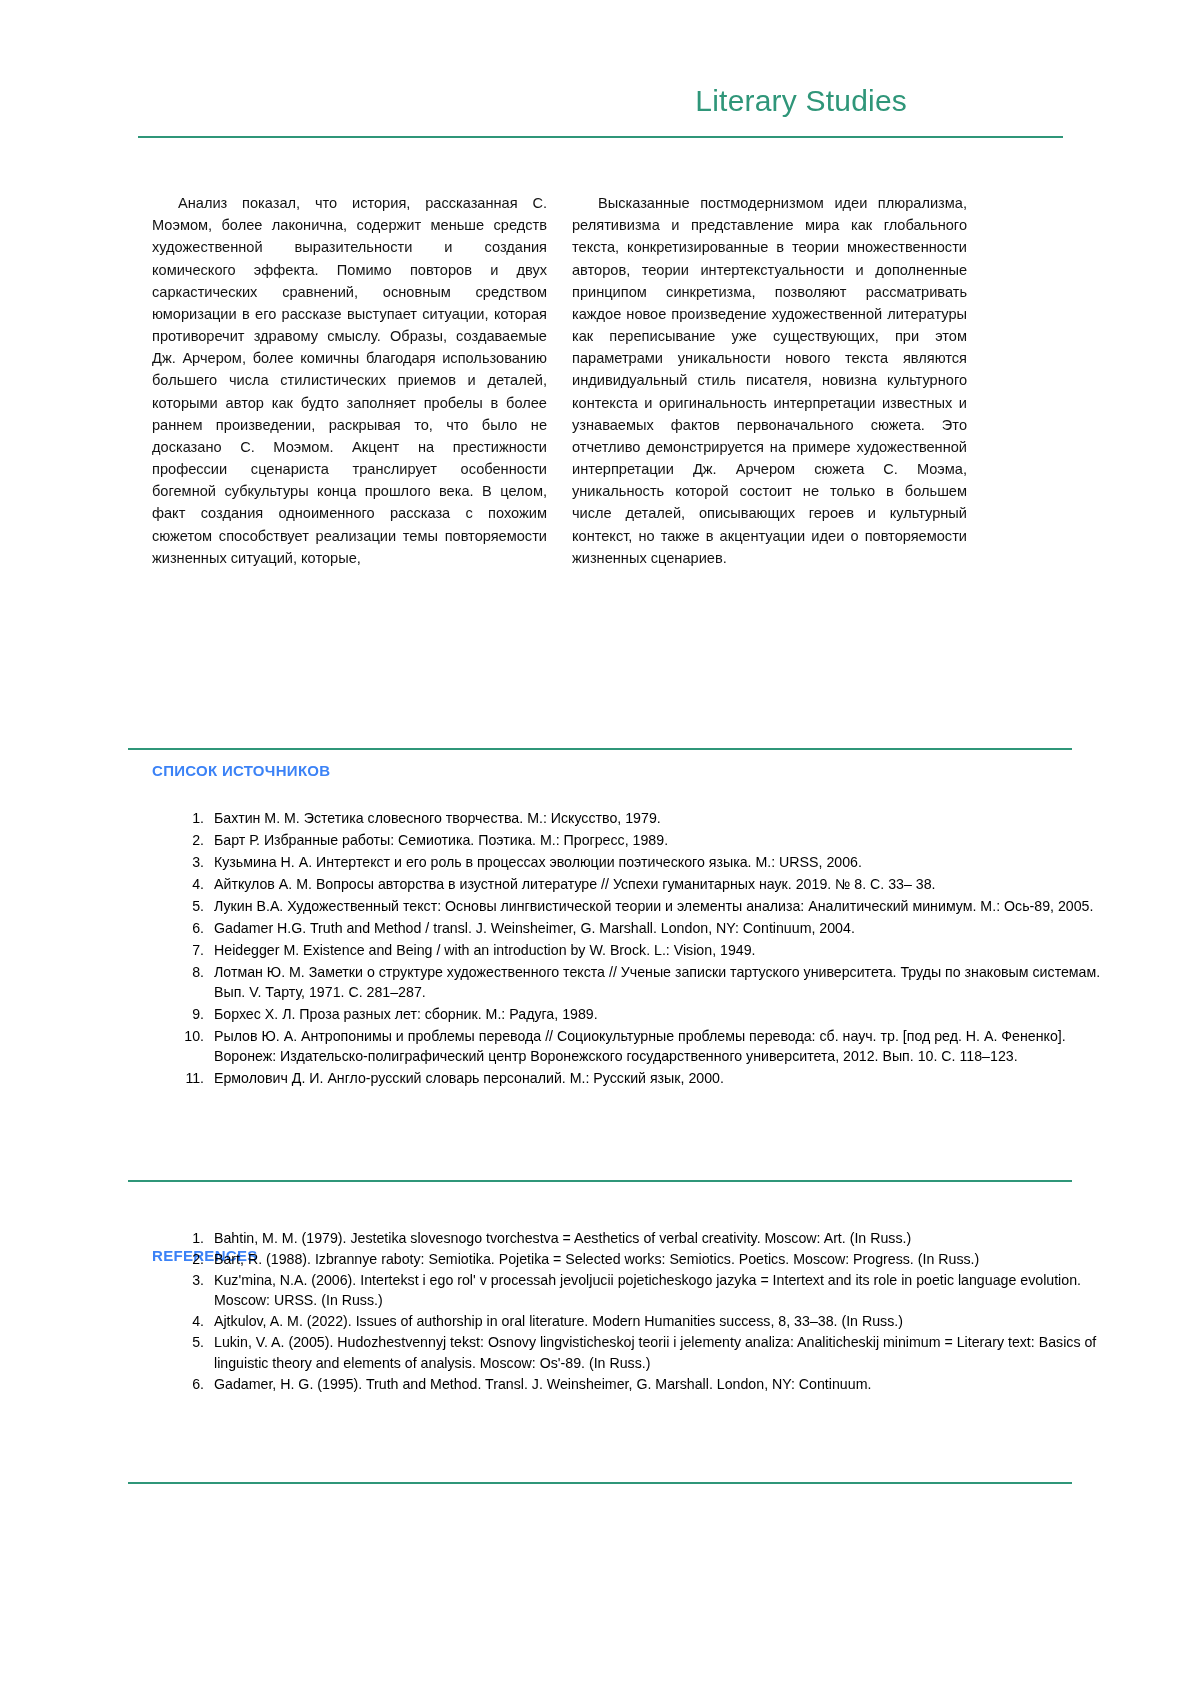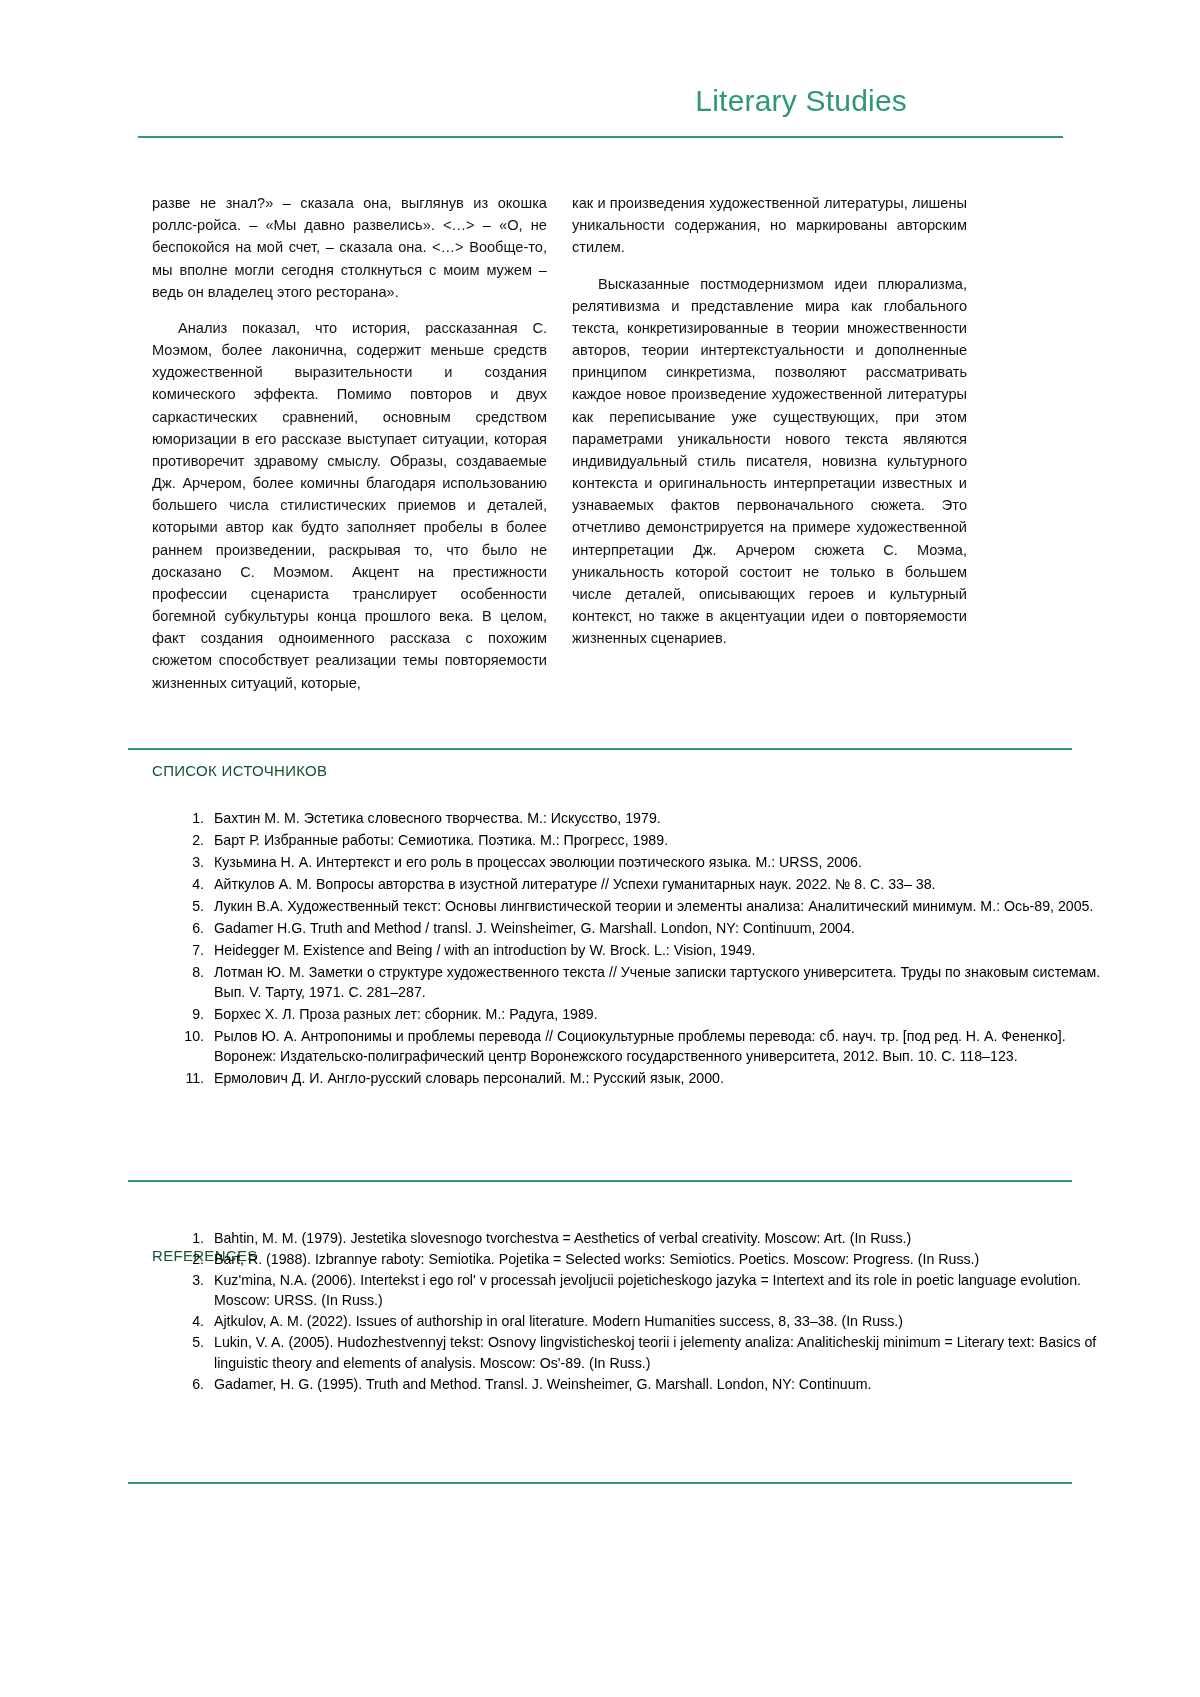"разве не знал?» – сказала" p { html: <p>разве не знал?» – сказала она, выглянув из окошка роллс-ройса. – «Мы давно развелись». &lt;…&gt; – «О, не беспокойся на мой счет, – сказала она. &lt;…&gt; Вообще-то, мы вполне могли сегодня столкнуться с моим мужем – ведь он владелец этого ресторана».</p> -> none }
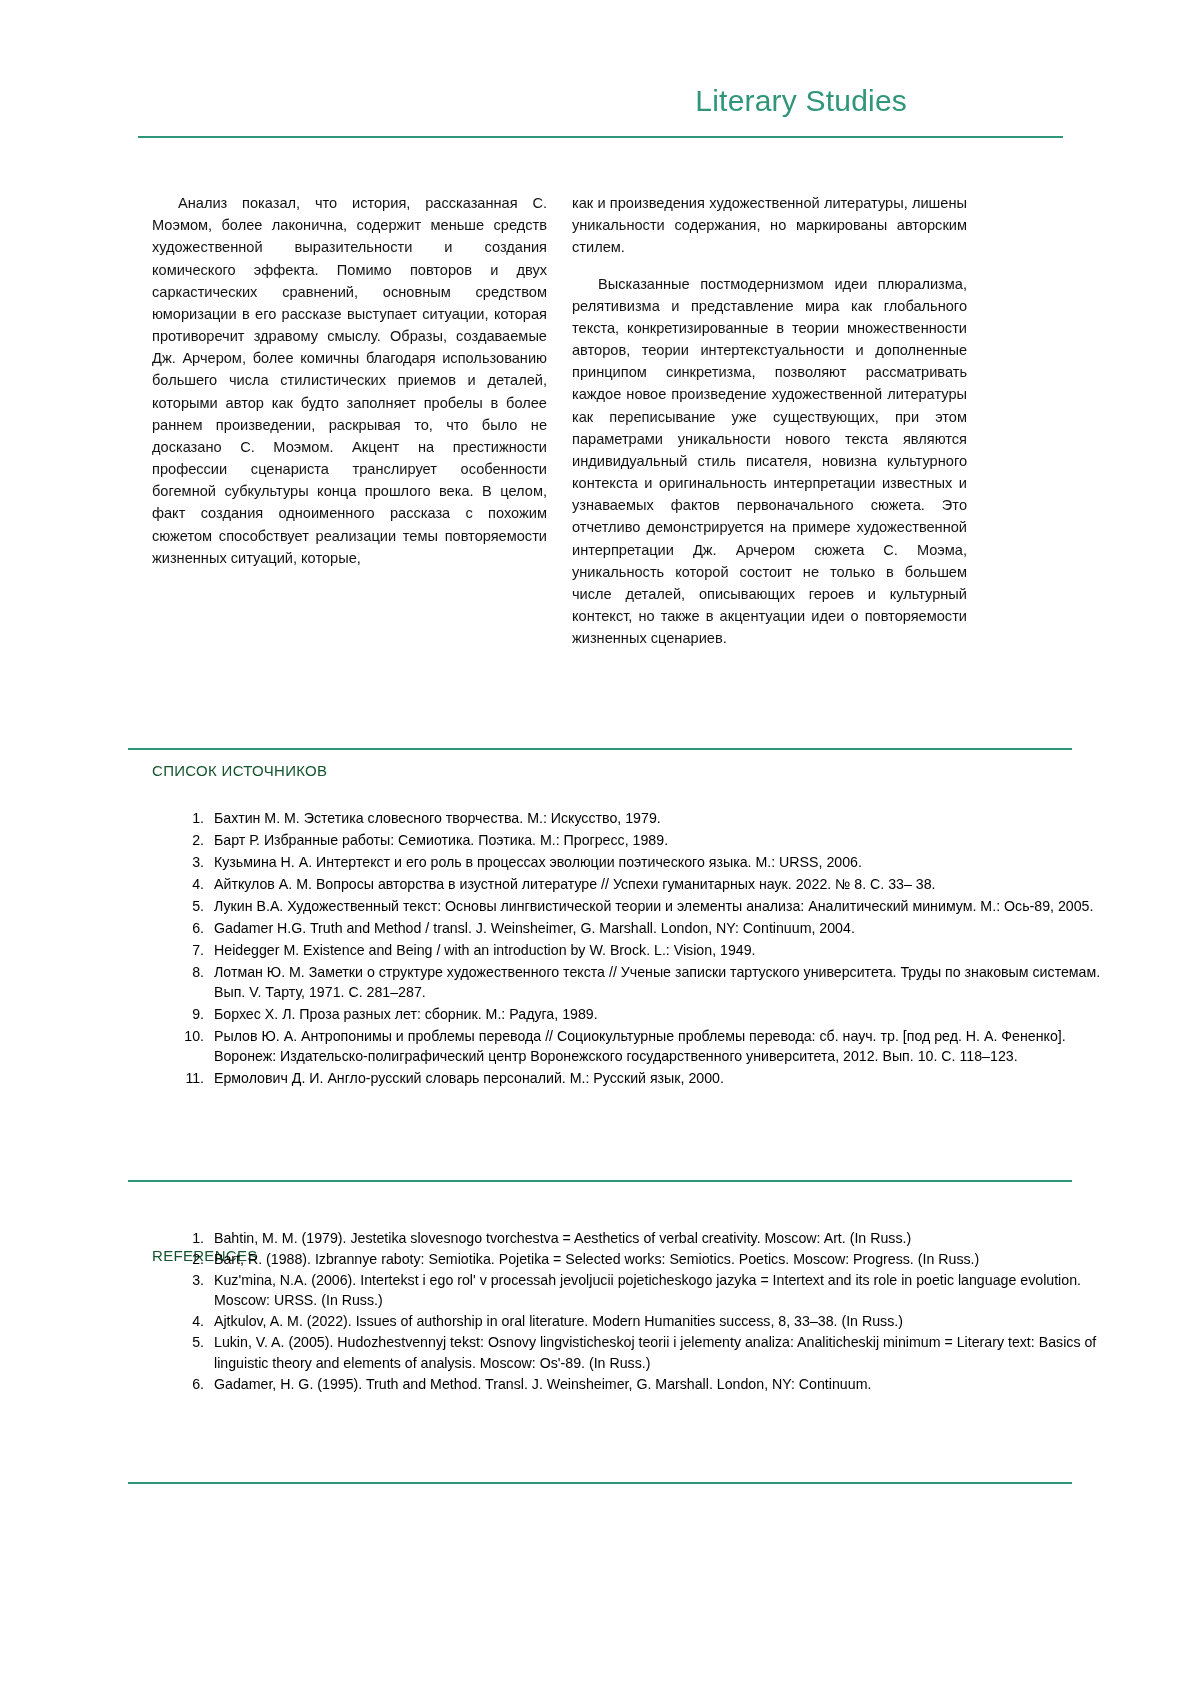"как и произведения художественной" p { html: <p>как и произведения художественной литературы, лишены уникальности содержания, но маркированы авторским стилем.</p> -> none }
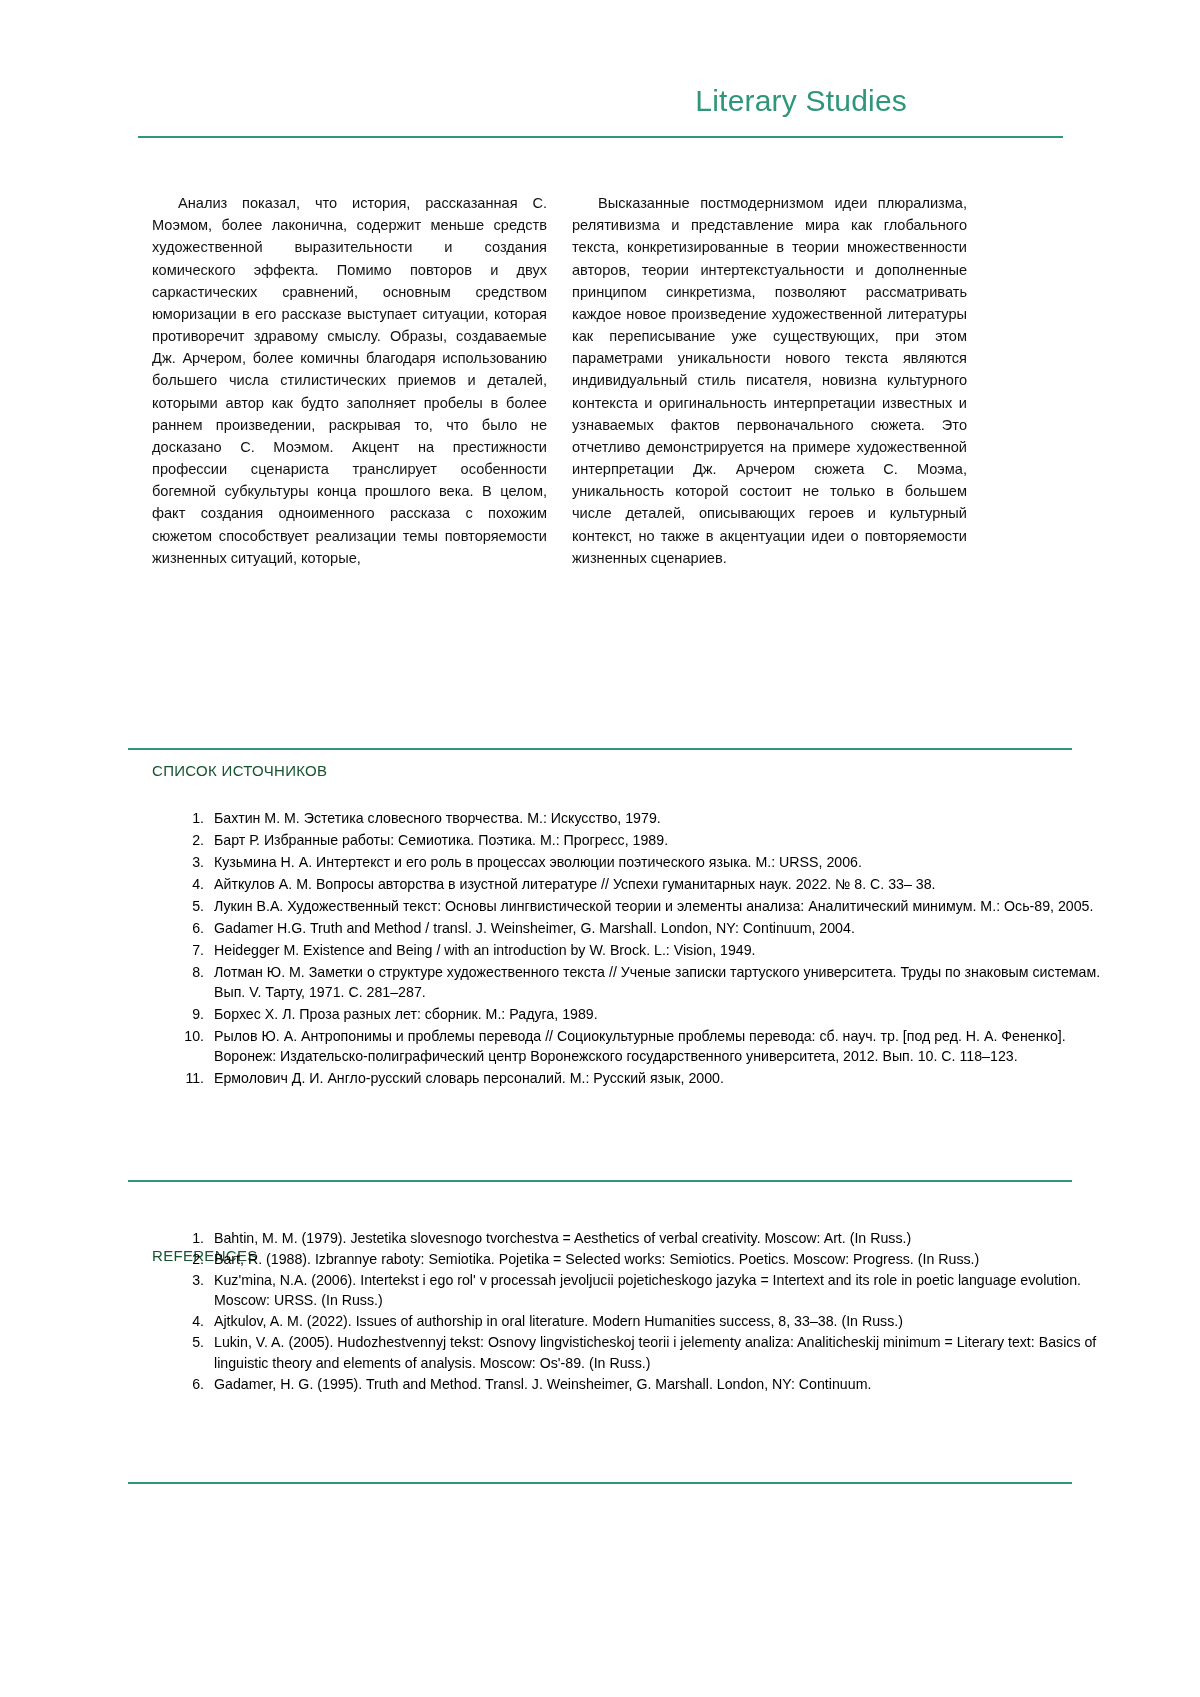"СПИСОК ИСТОЧНИКОВ" .block-title { color: #14532d -> #3b82f6; font-weight: normal -> bold }
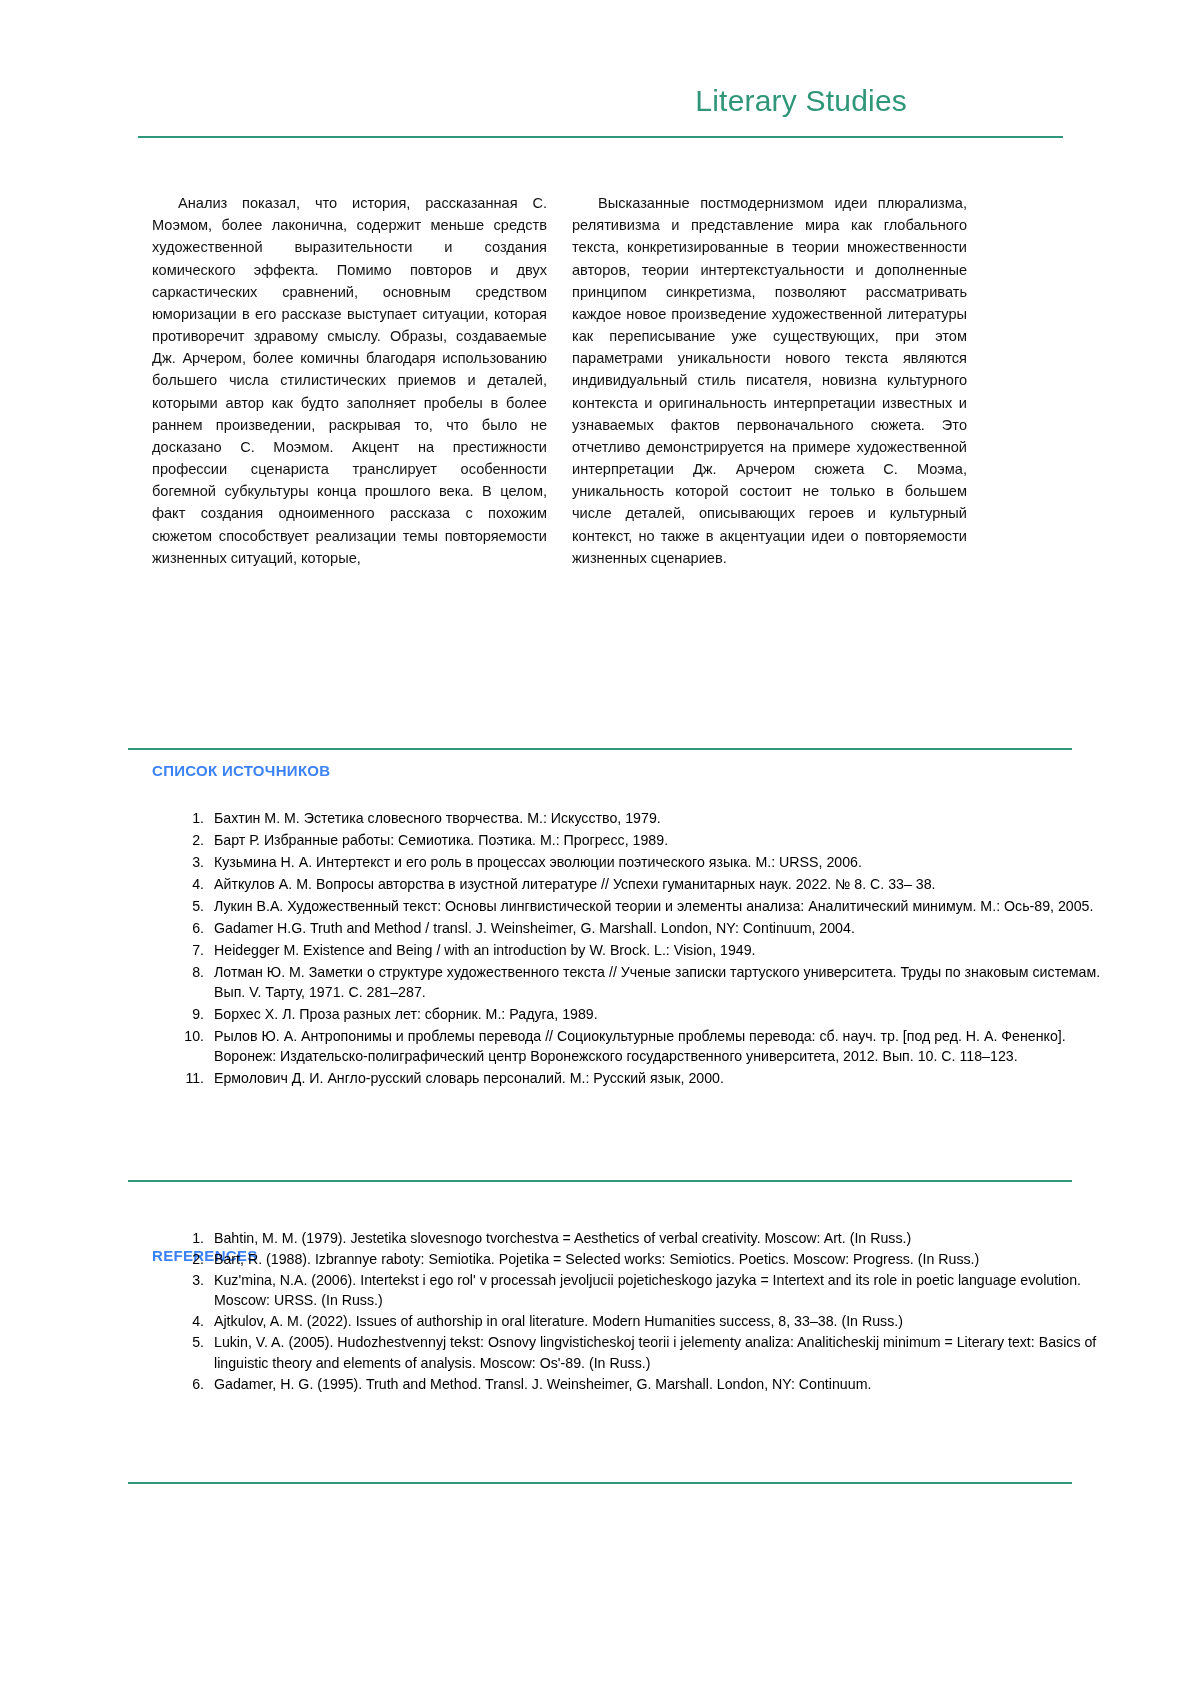"Айткулов А. М. Вопросы авторства" li { text: 2022 -> 2019 }
